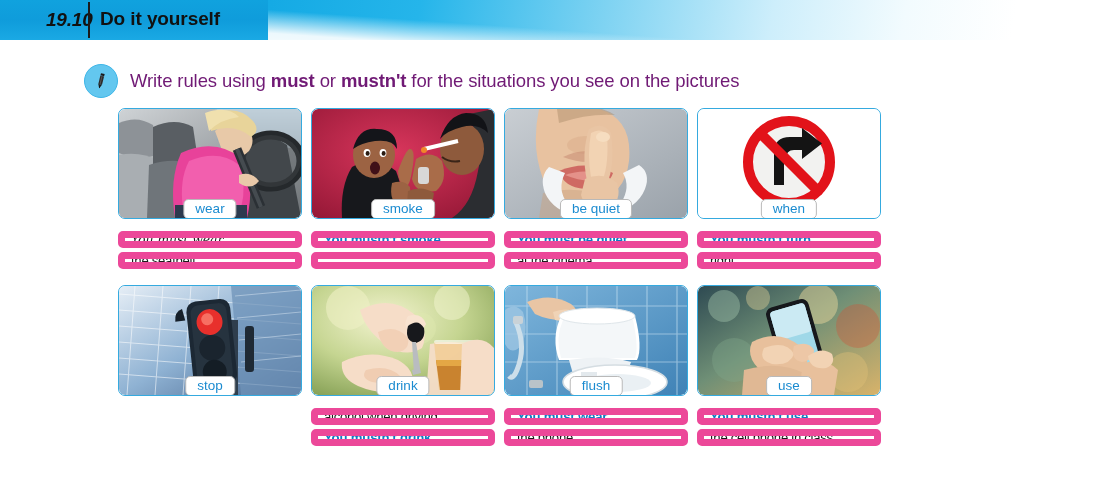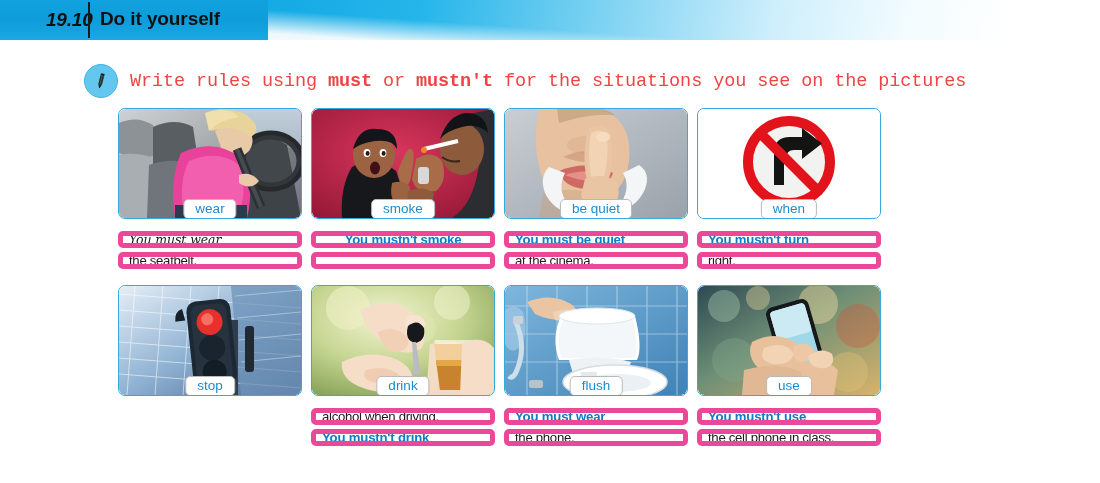"Write rules using must or" .instruction-text { color: #ef4444 -> #701a75; font-family: Liberation Mono, monospace -> none }
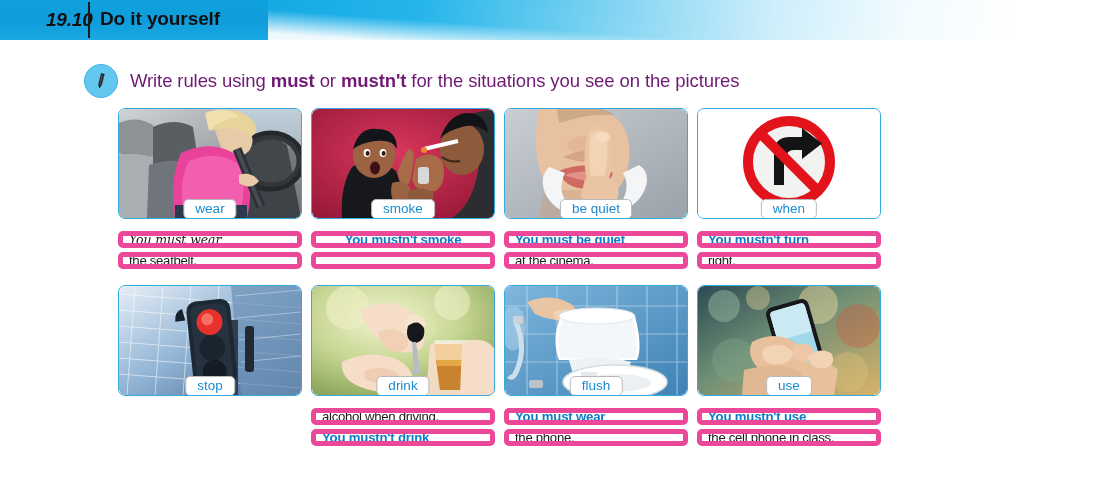"You must wear" .line { border: 5px solid #ec4899 -> 7px solid #ec4899 }
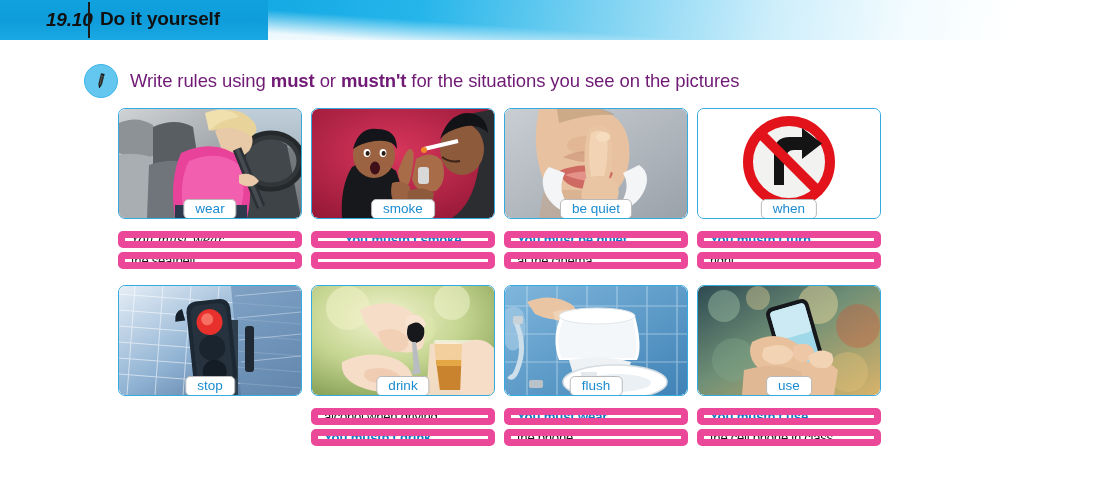"You mustn't smoke" .line.center { justify-content: center -> flex-start }
